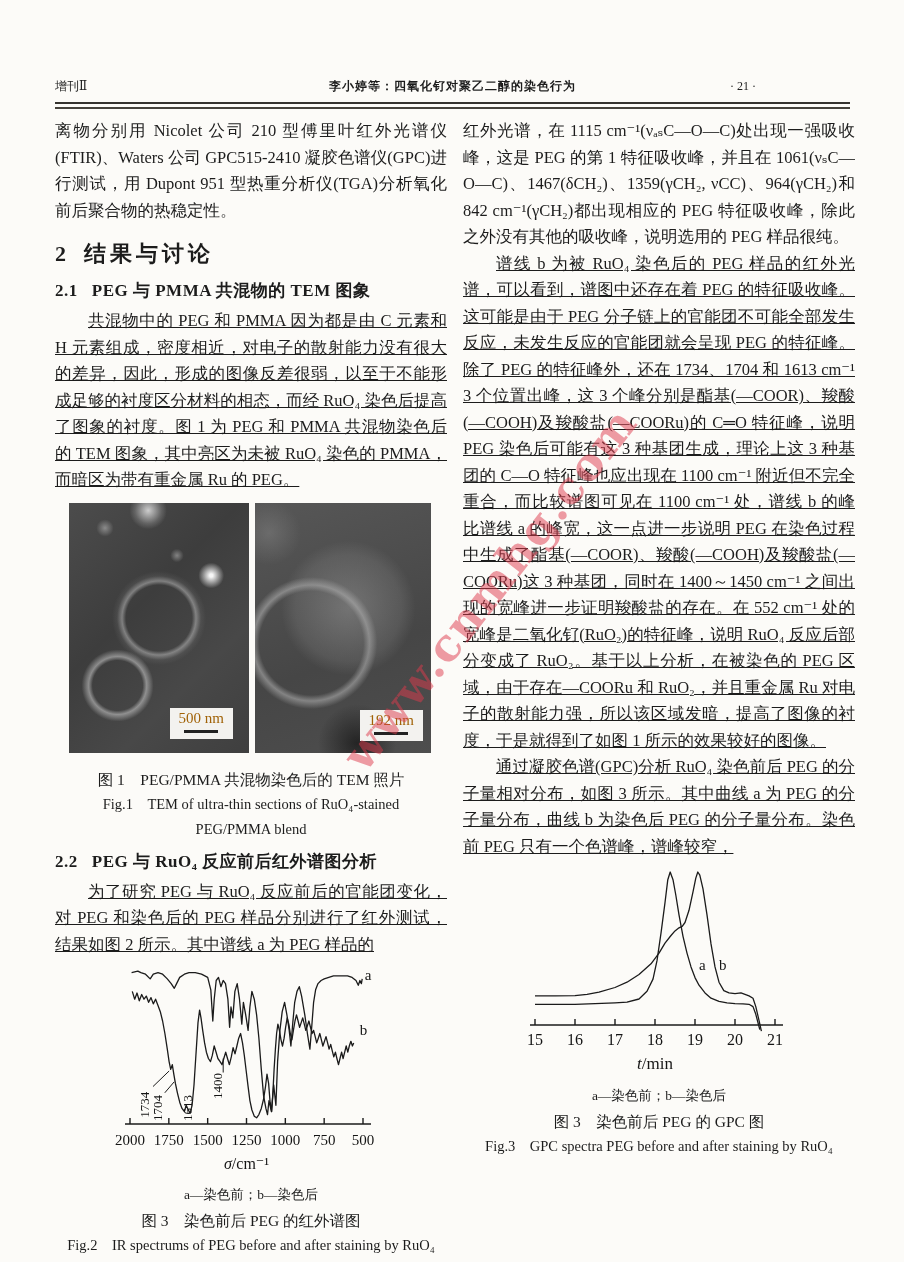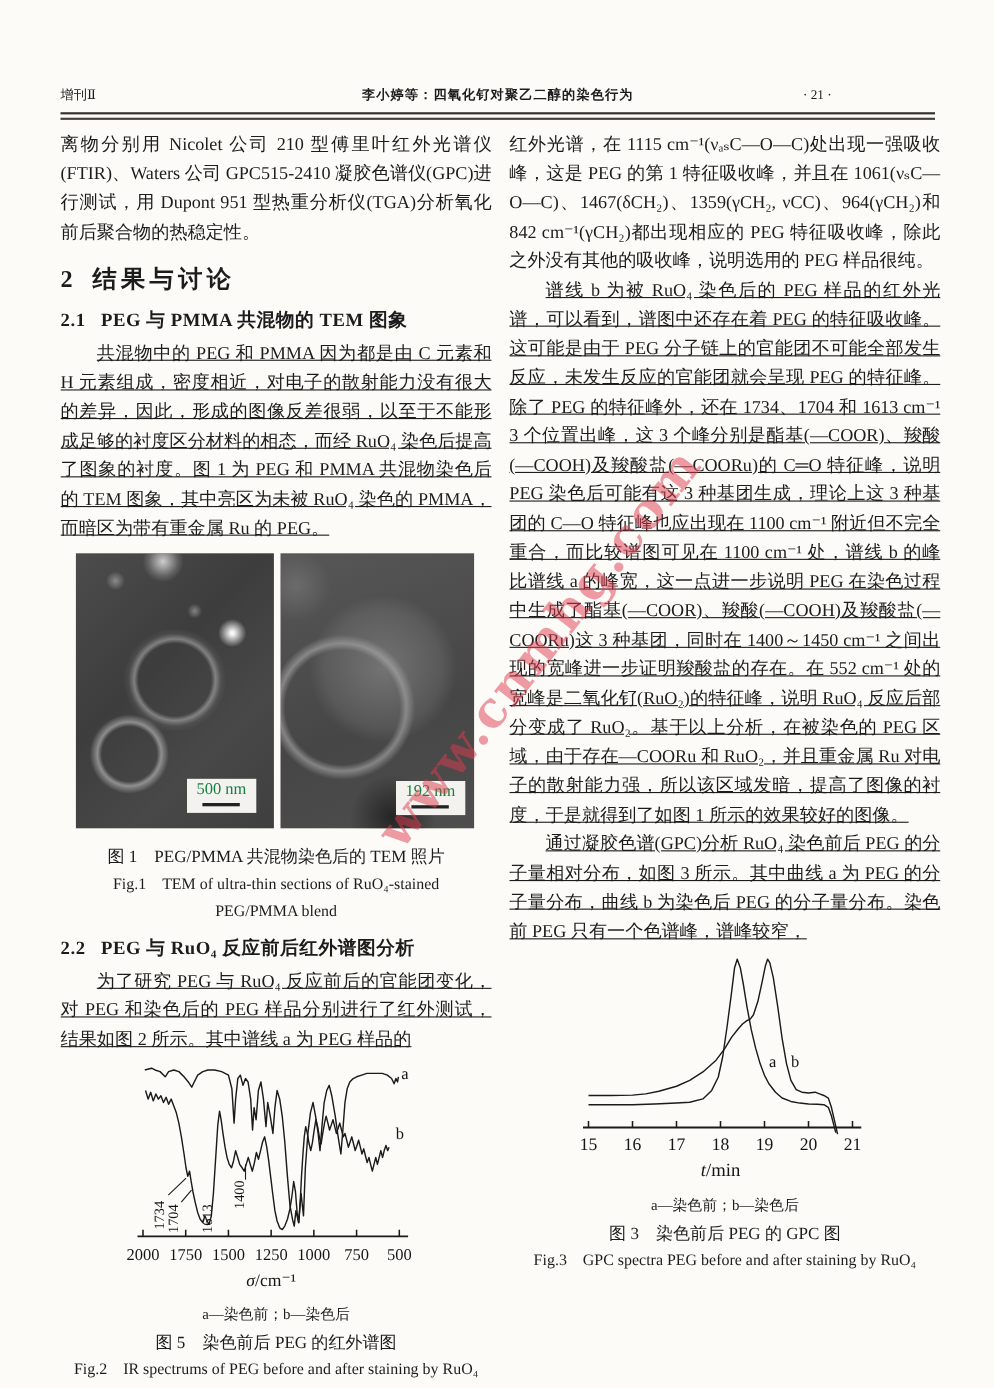"500 nm" .scalebox { color: #15803d -> #a16207 }
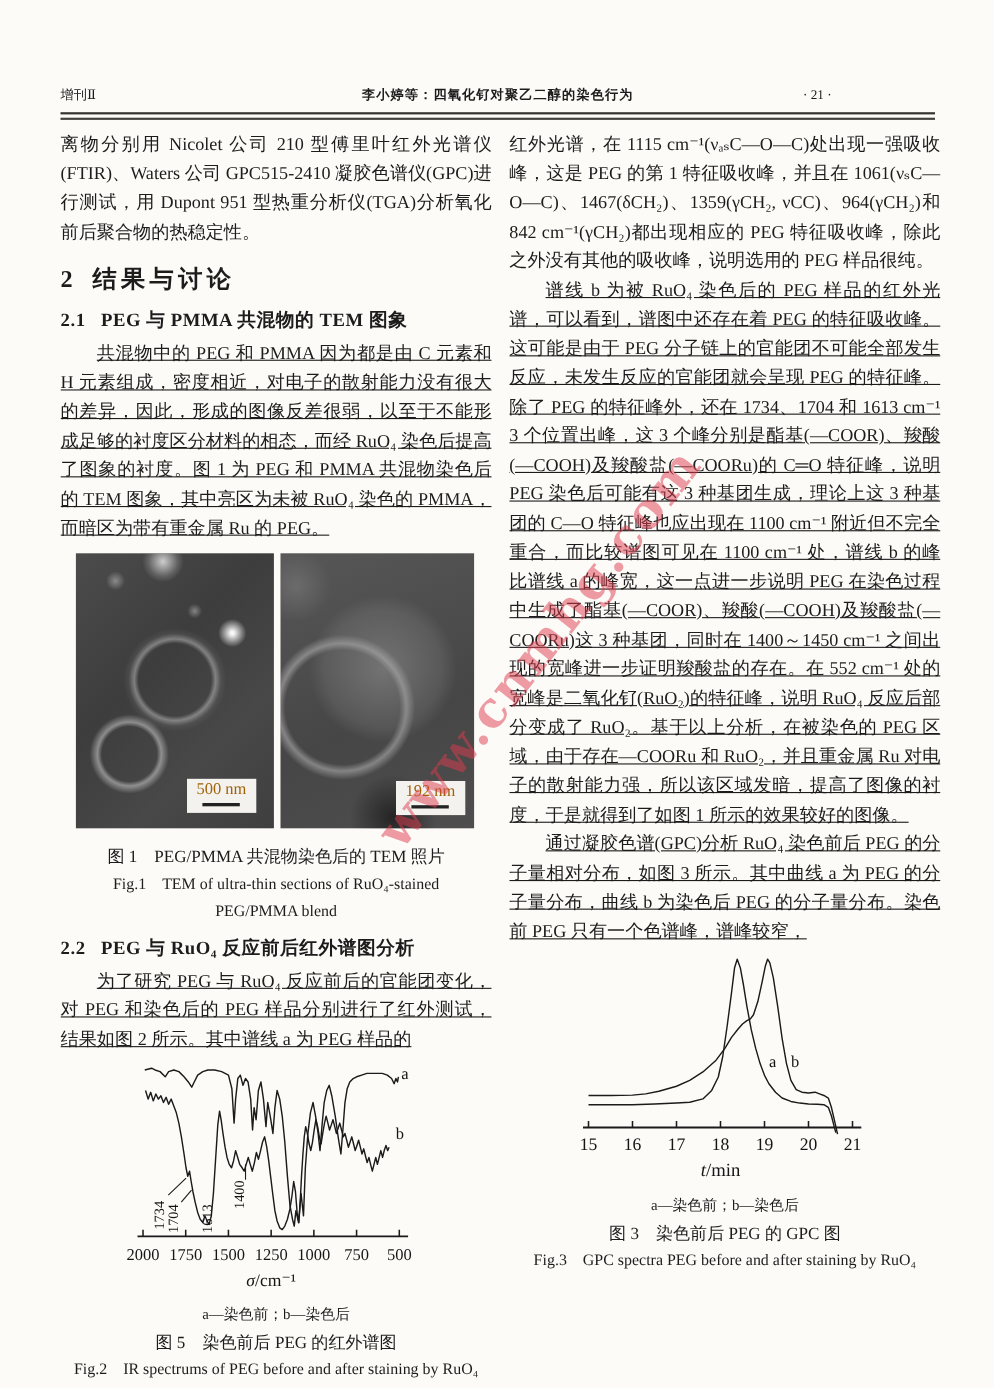"图 5 染色前后 PEG 的红外谱图" div.figcap { text: 5 -> 3 }
